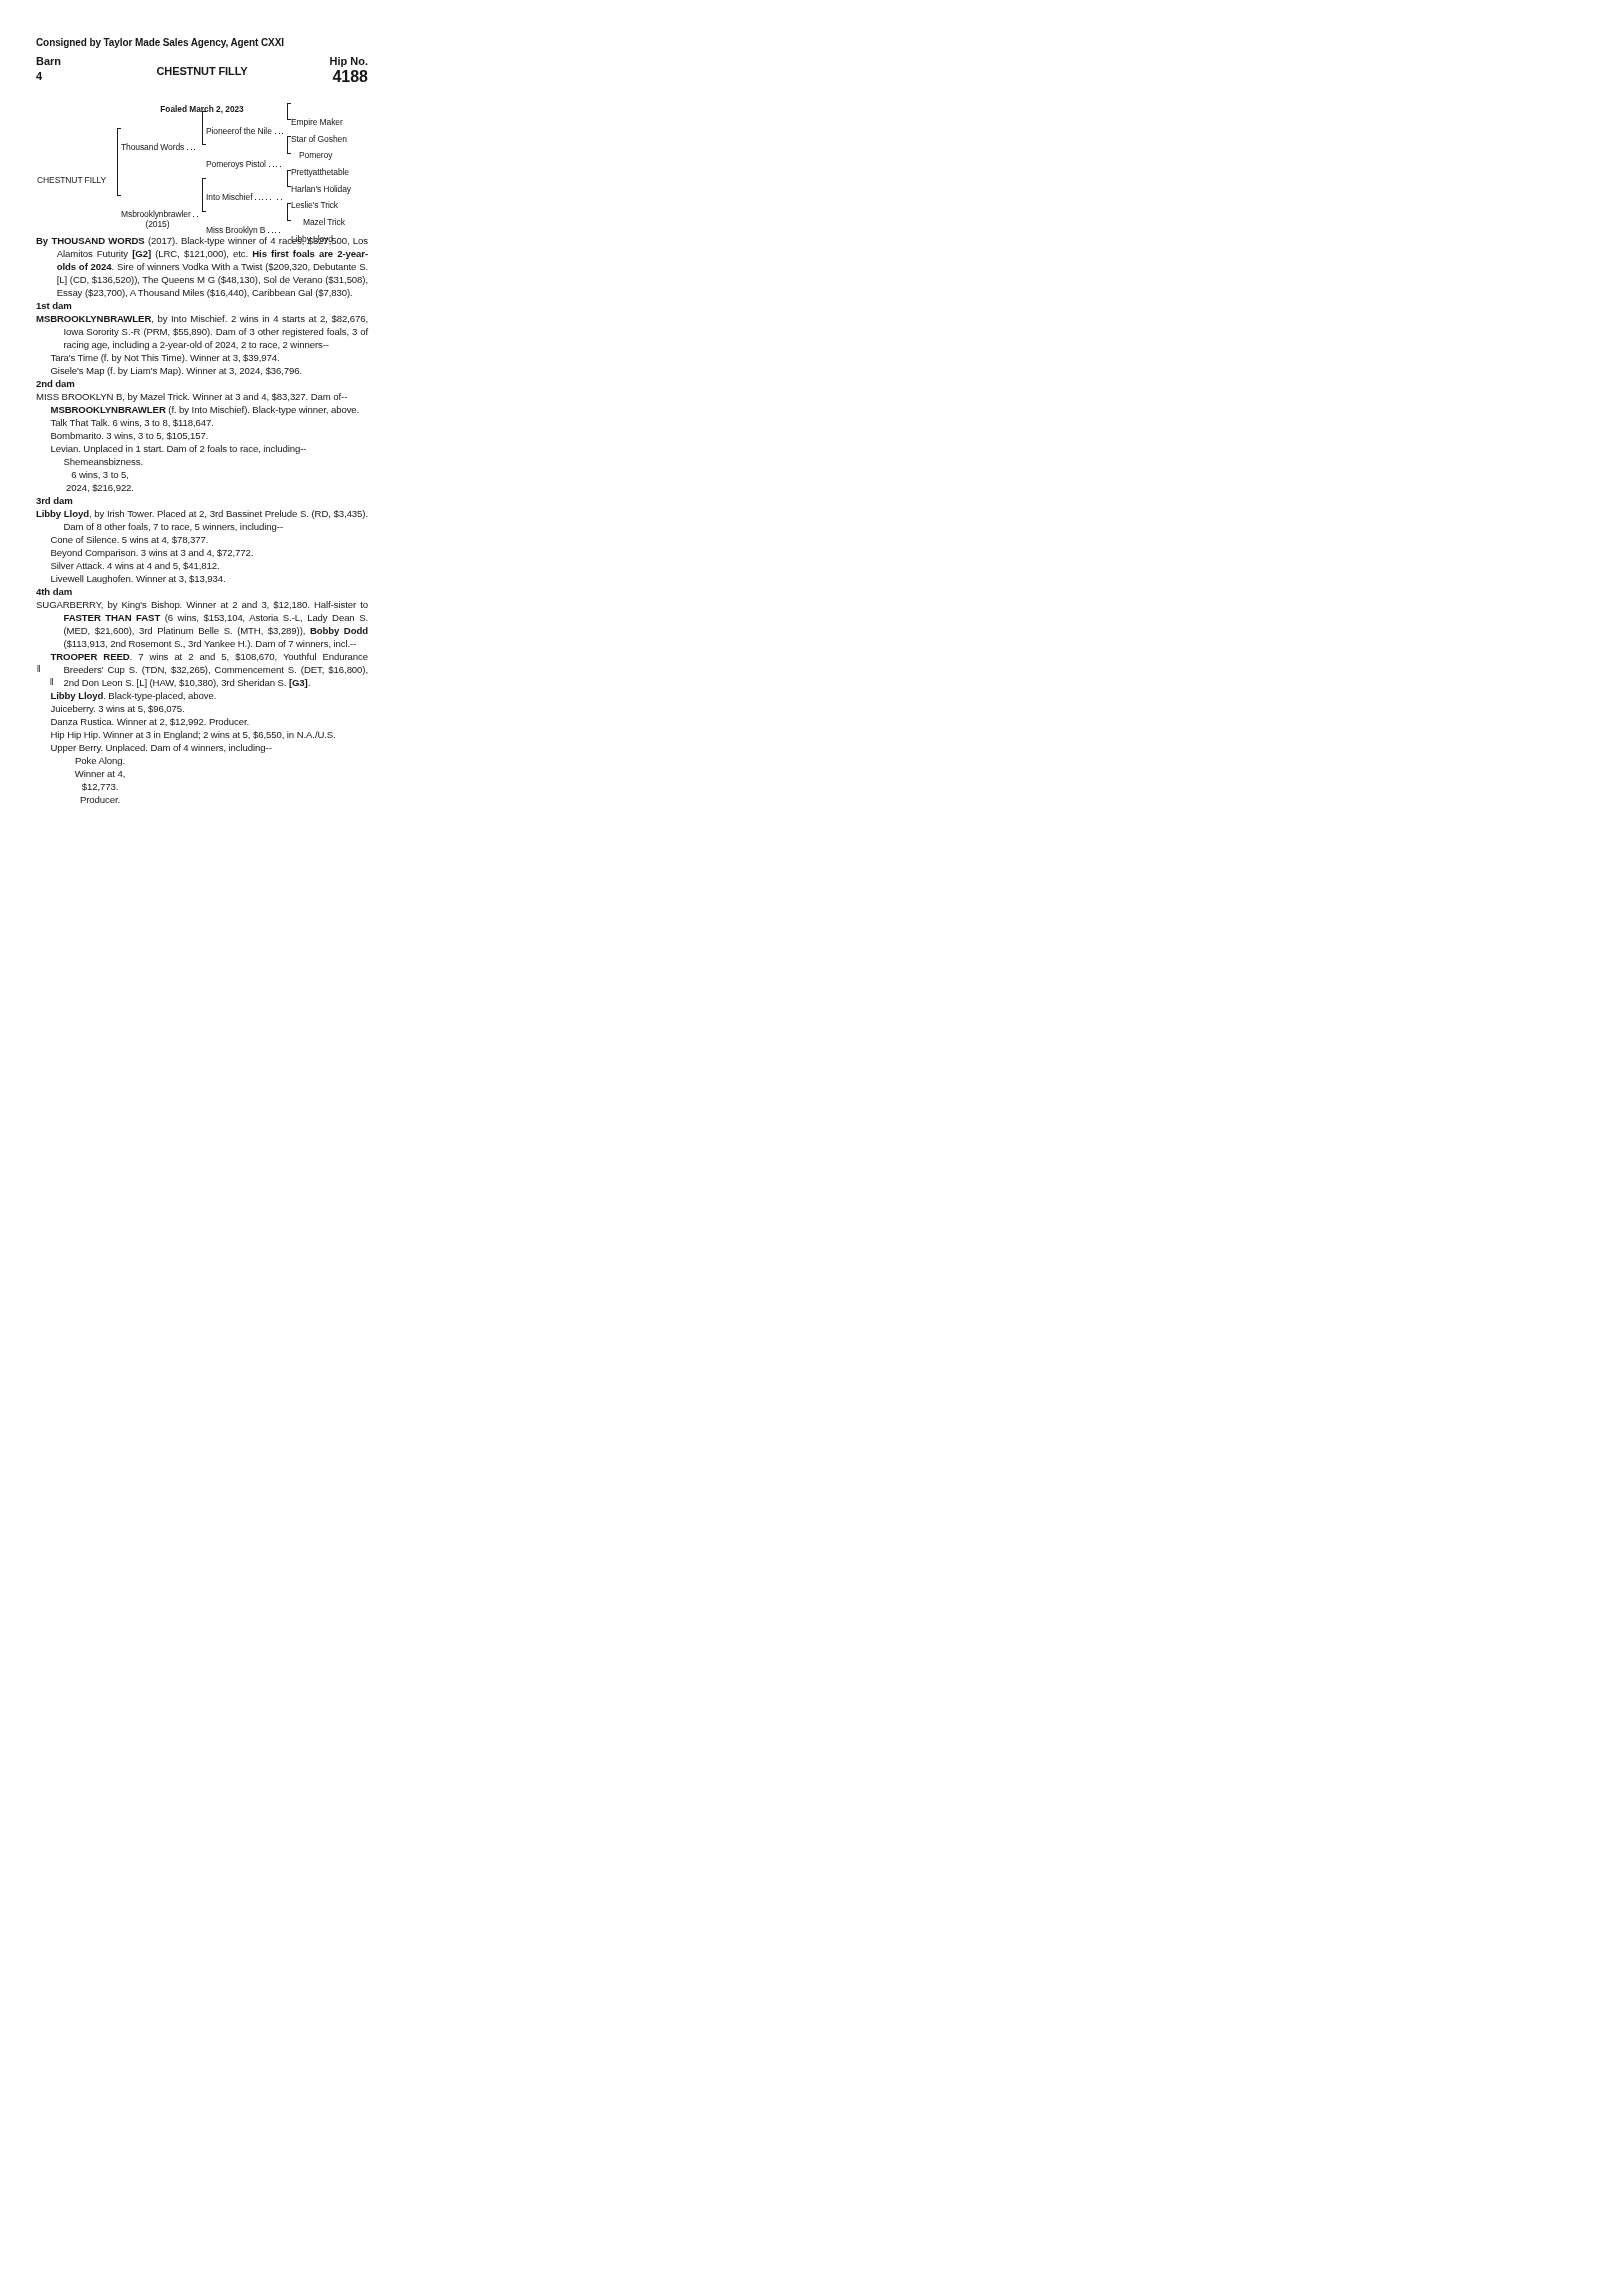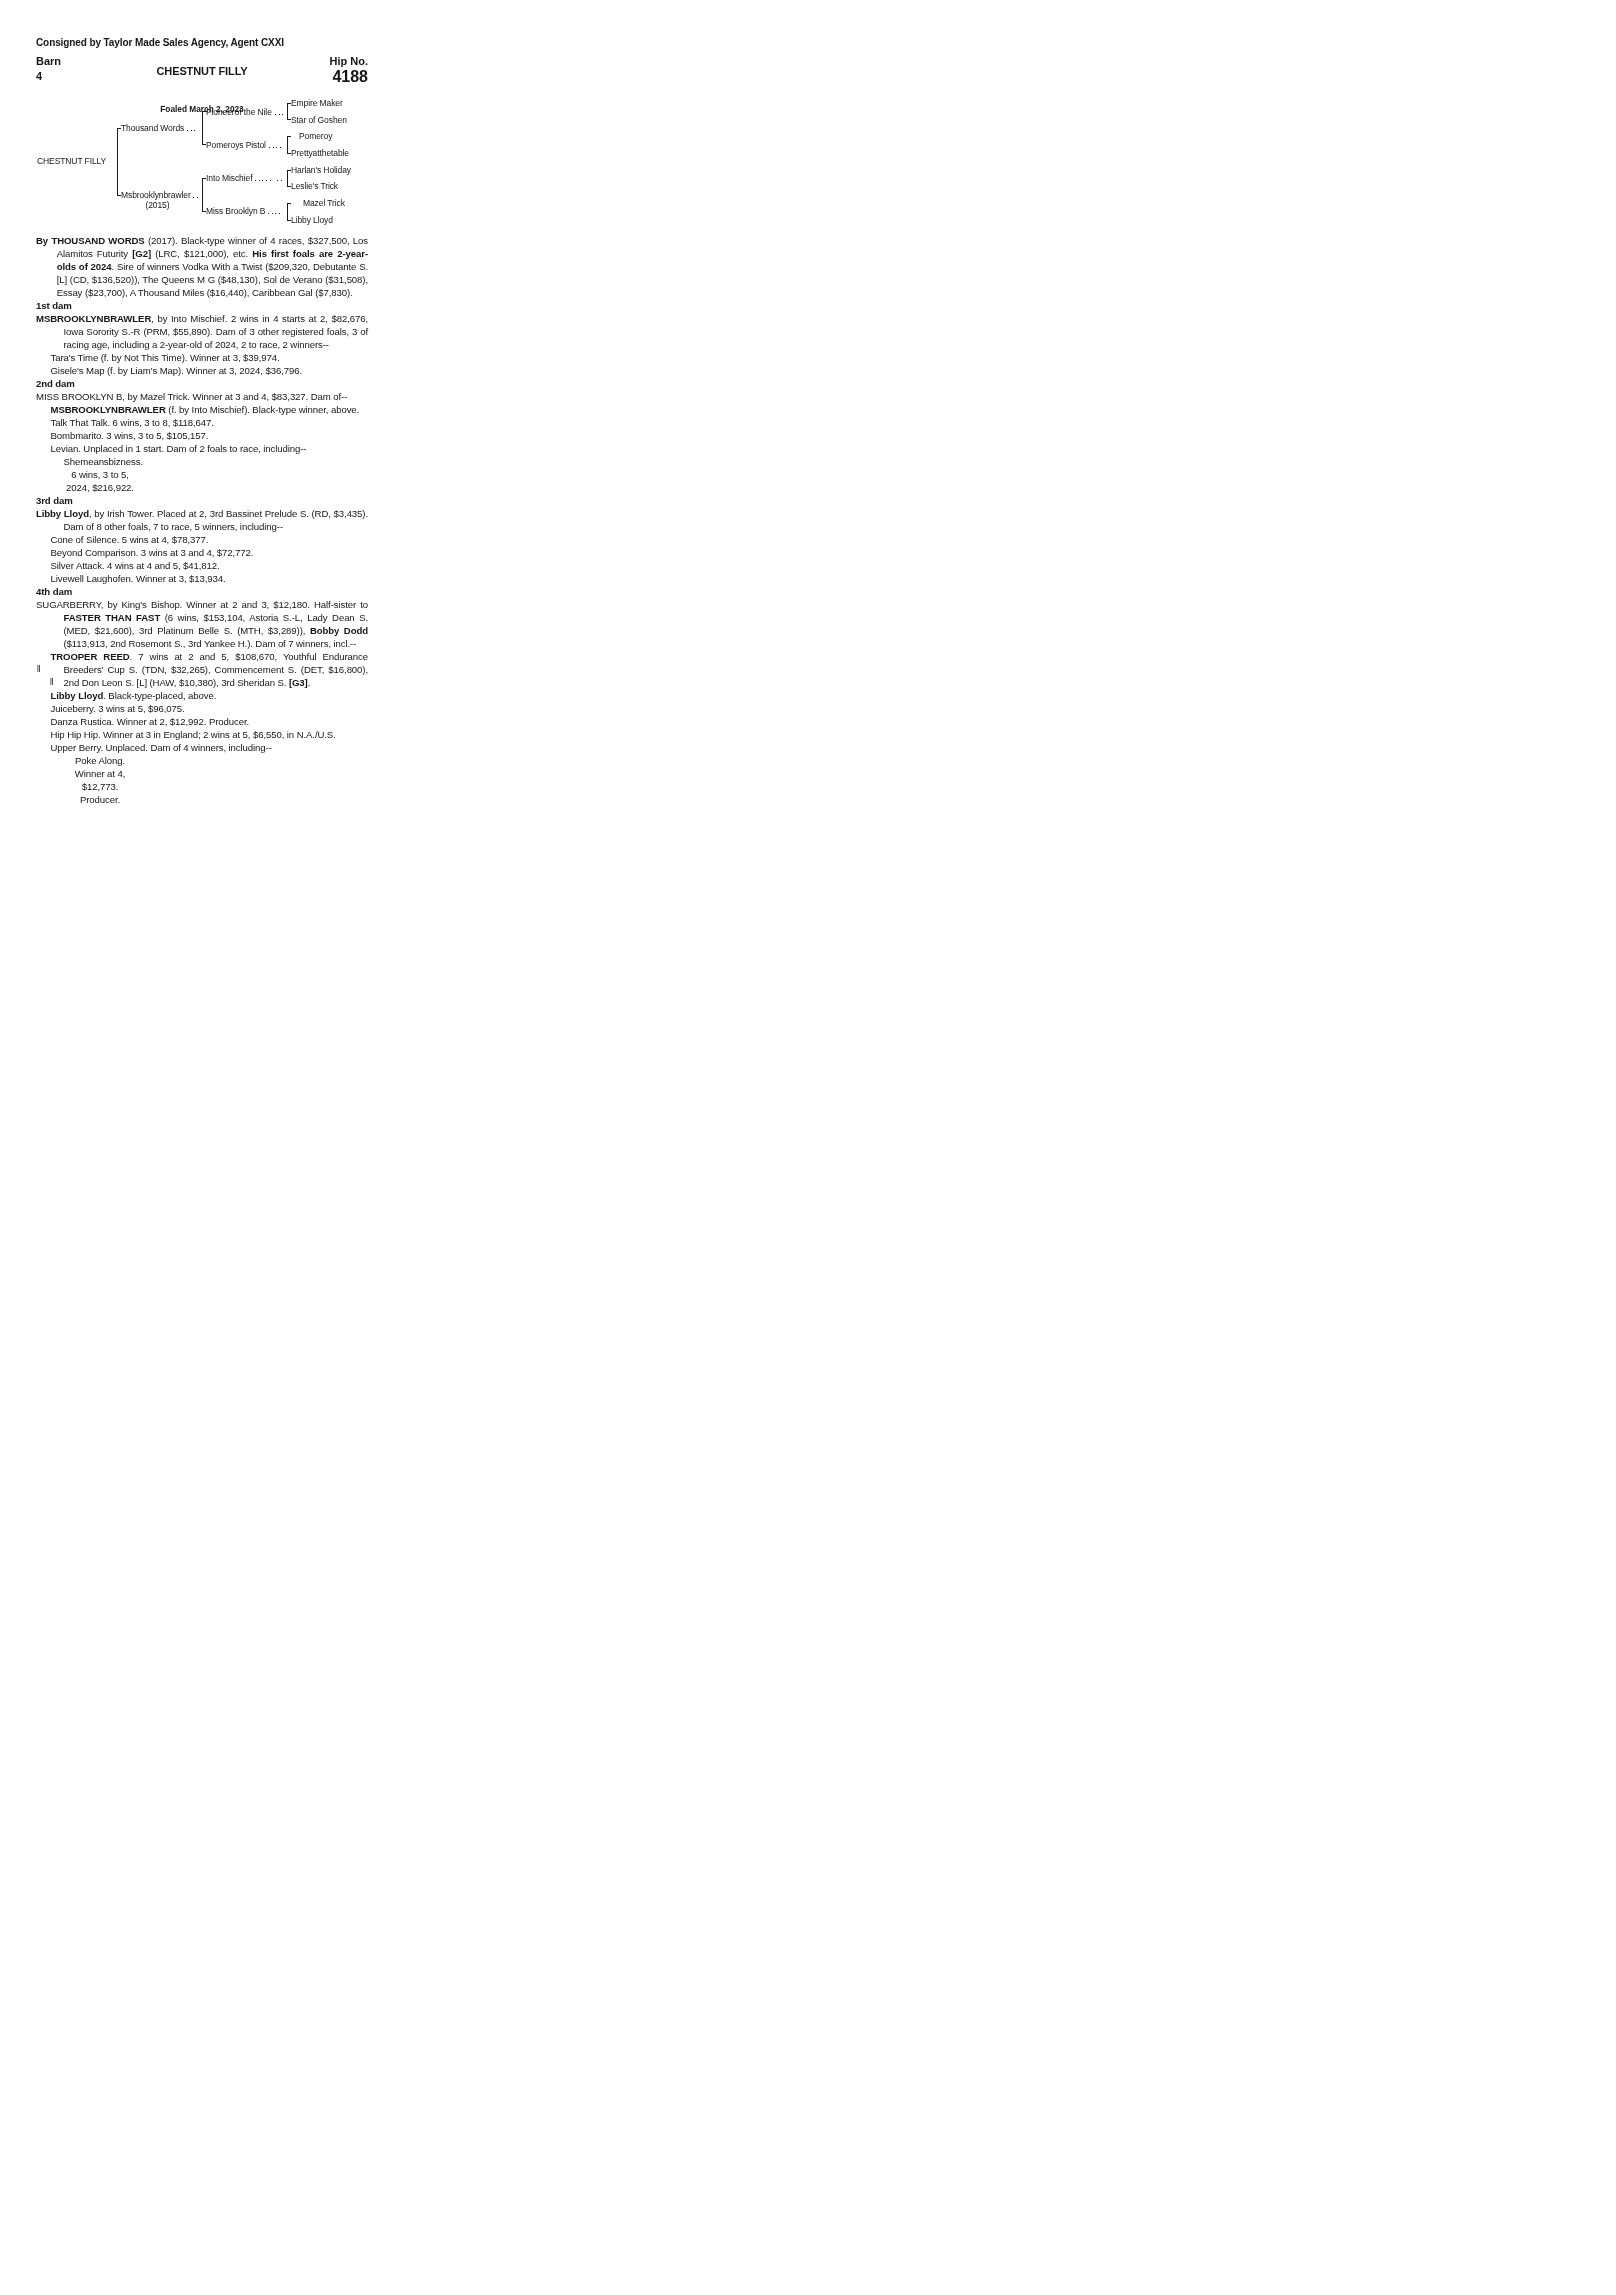"Empire Maker" .tnode { margin-top: none -> 19px }
